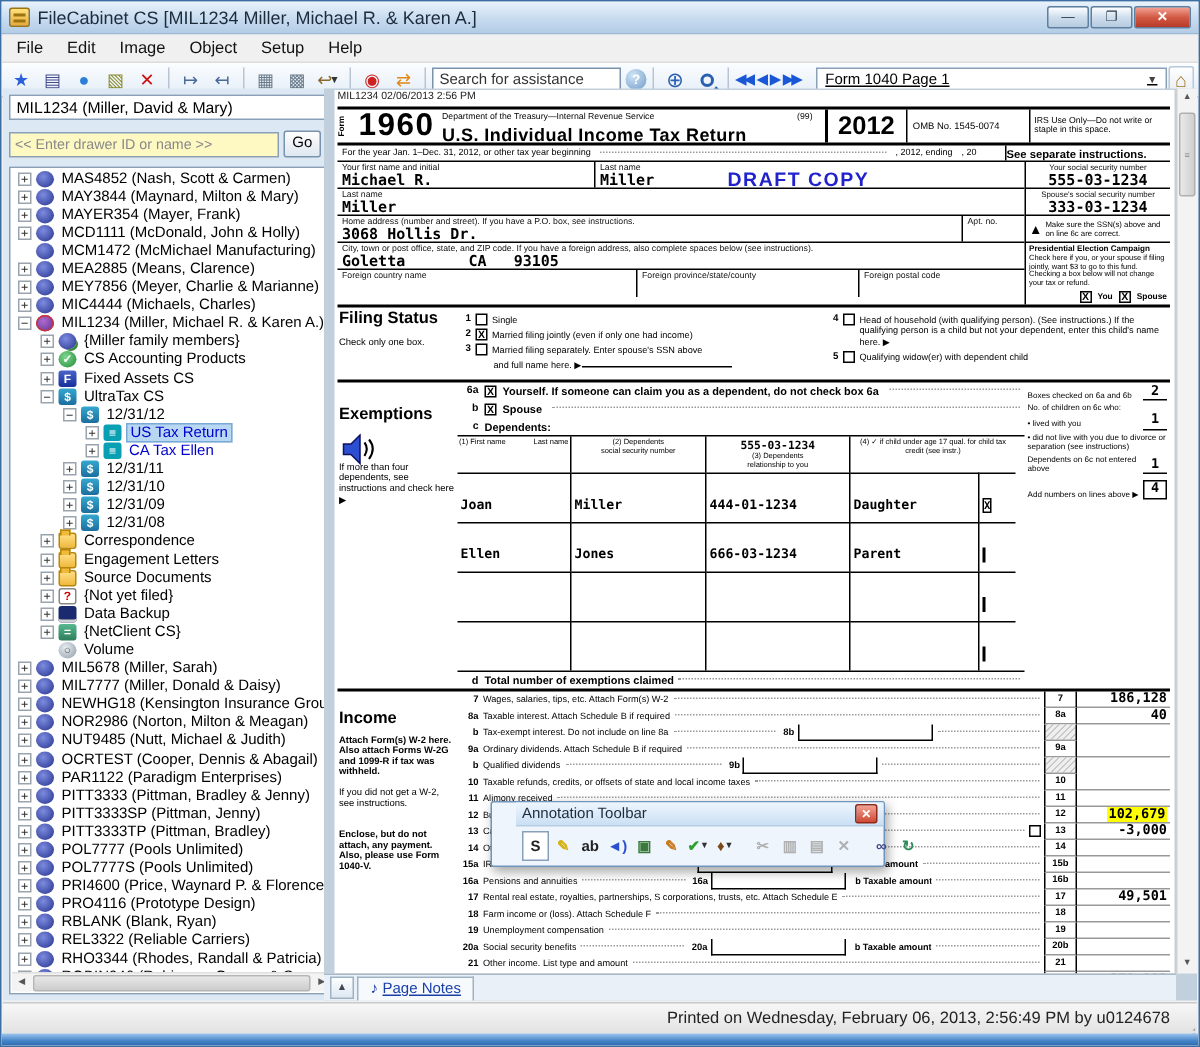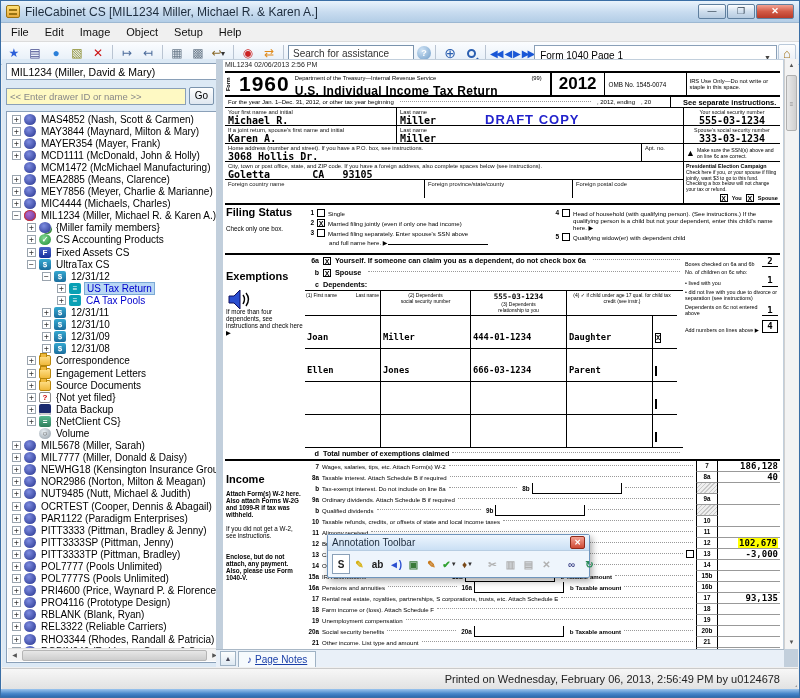"Form 1040 Page 1" .tb-select { align-items: flex-end -> center; margin-left: 0 -> 10px; text-decoration: none -> underline }
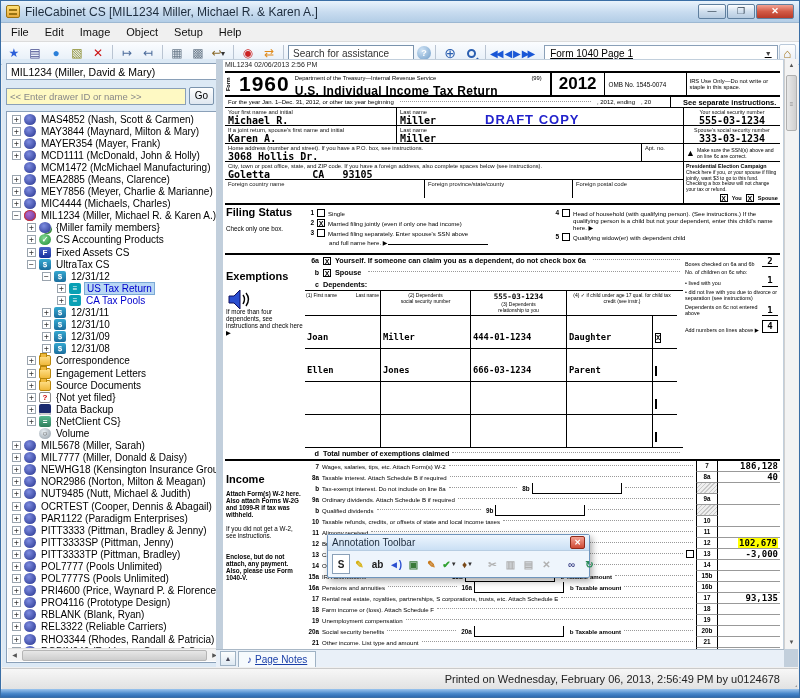"See separate instructions." .yearline .sep-instr { padding-left: 12px -> 0 }
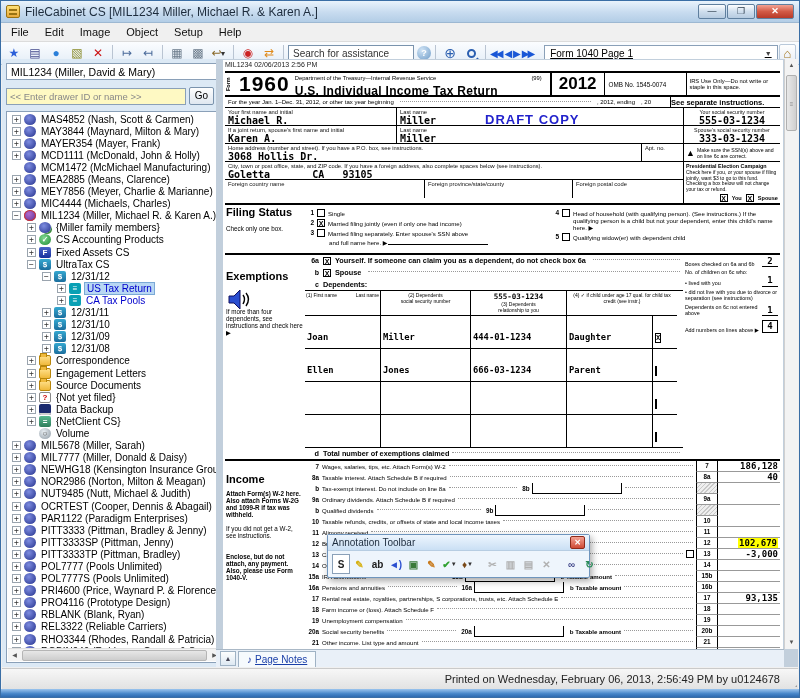"Karen A." span.fcell { html: <span> <span>If a joint return, spouse's first name and initial</span> <span>Karen A.</span> </span> -> none }
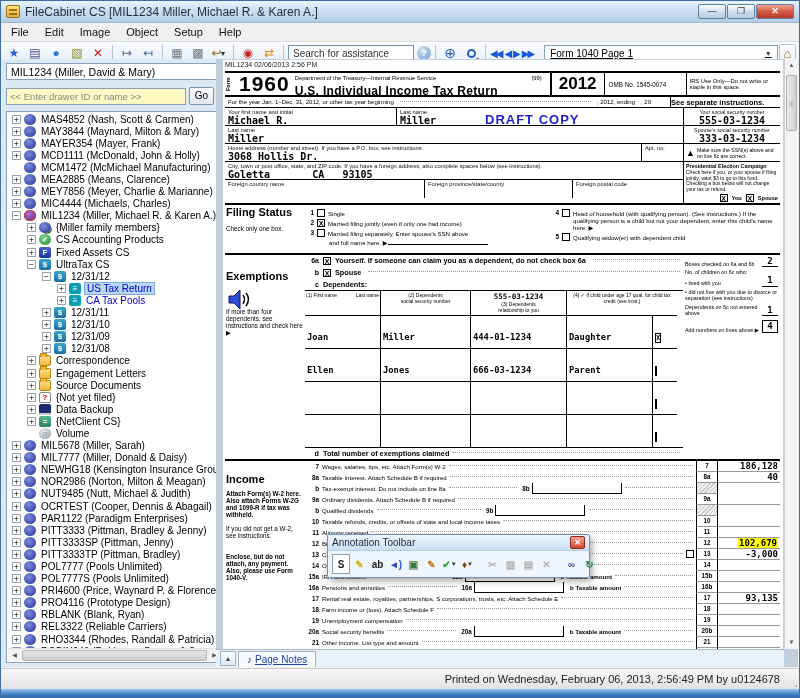"CA Tax Pools" span.tlabel { text: Pools -> Ellen }
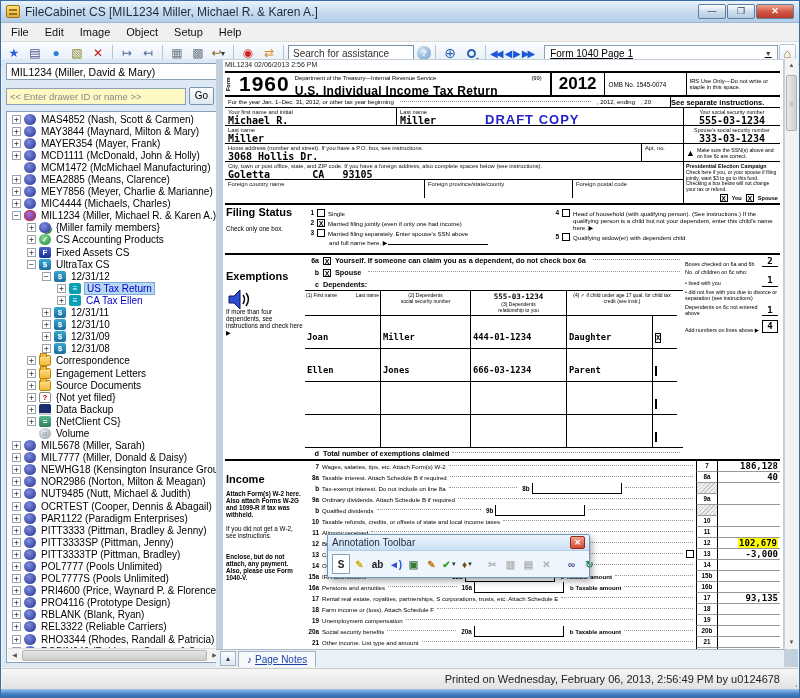"Annotation Toolbar" .anno { padding-left: none -> 16px }
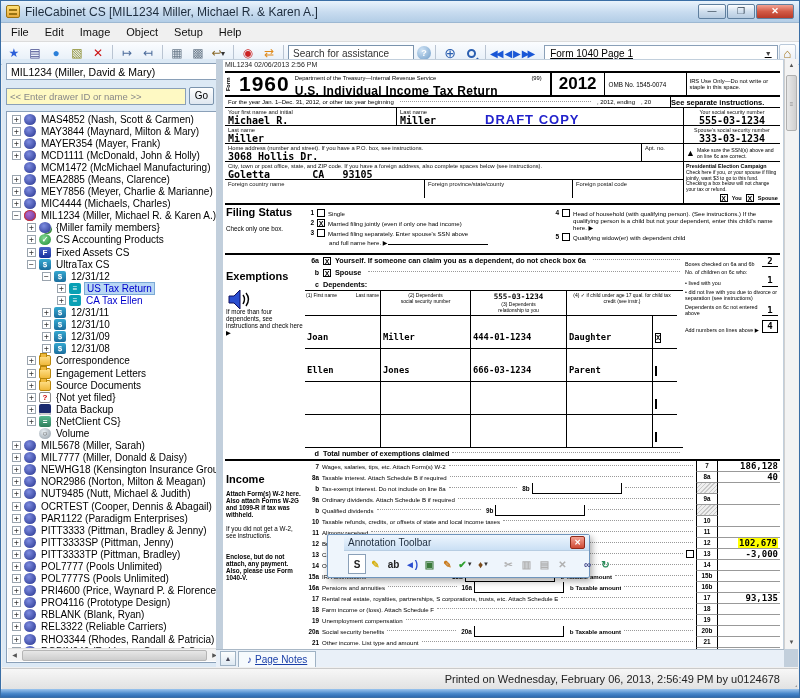"93,135" span { text: 93,135 -> 49,501 }
